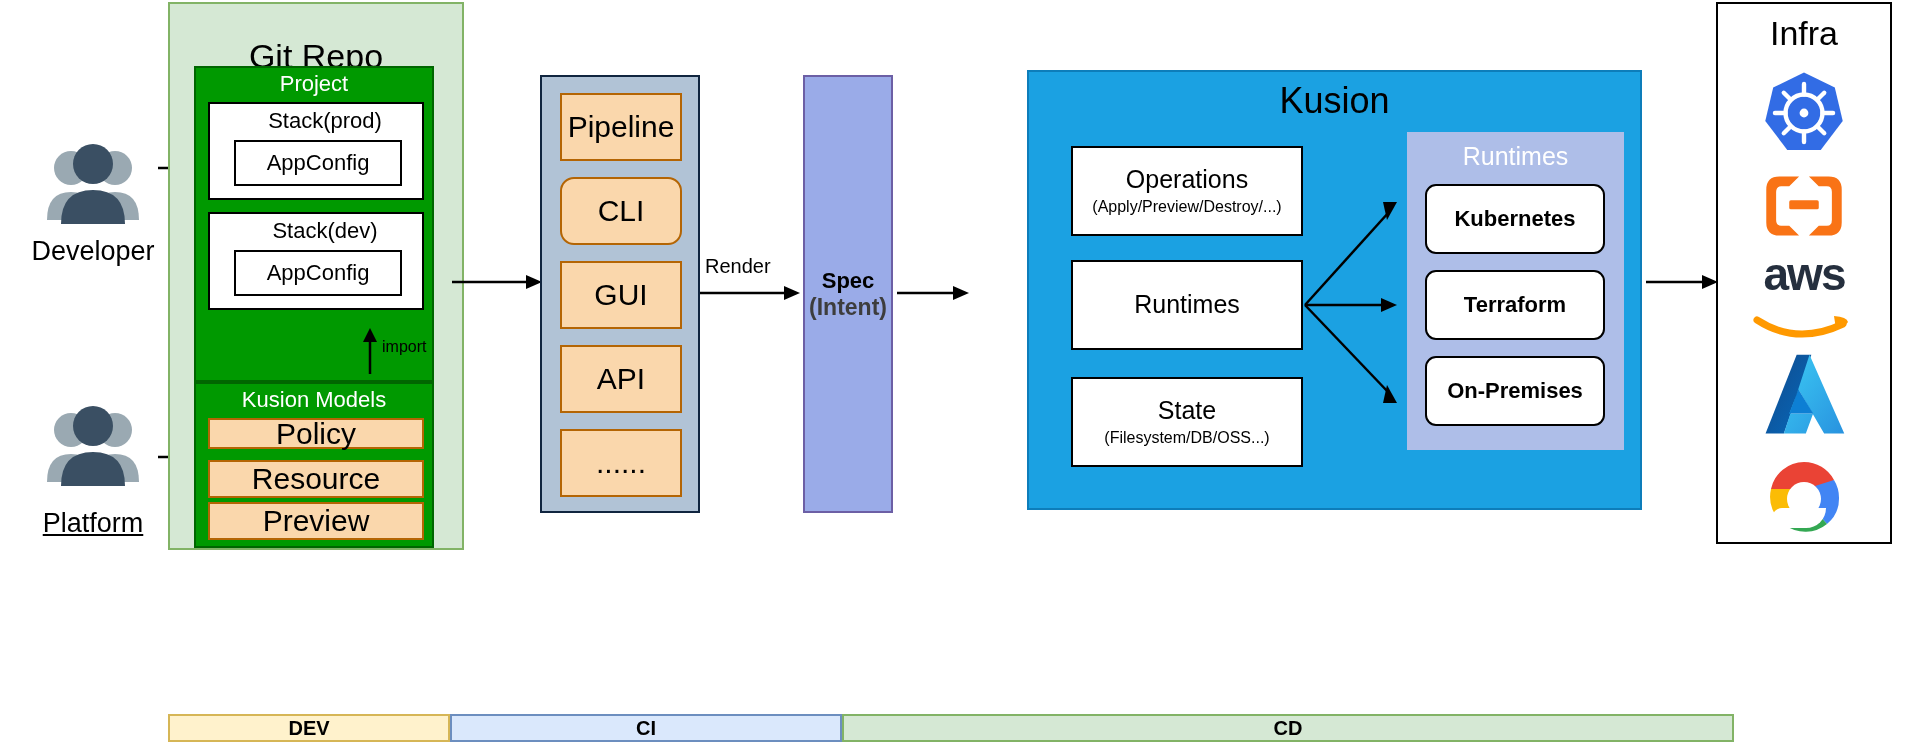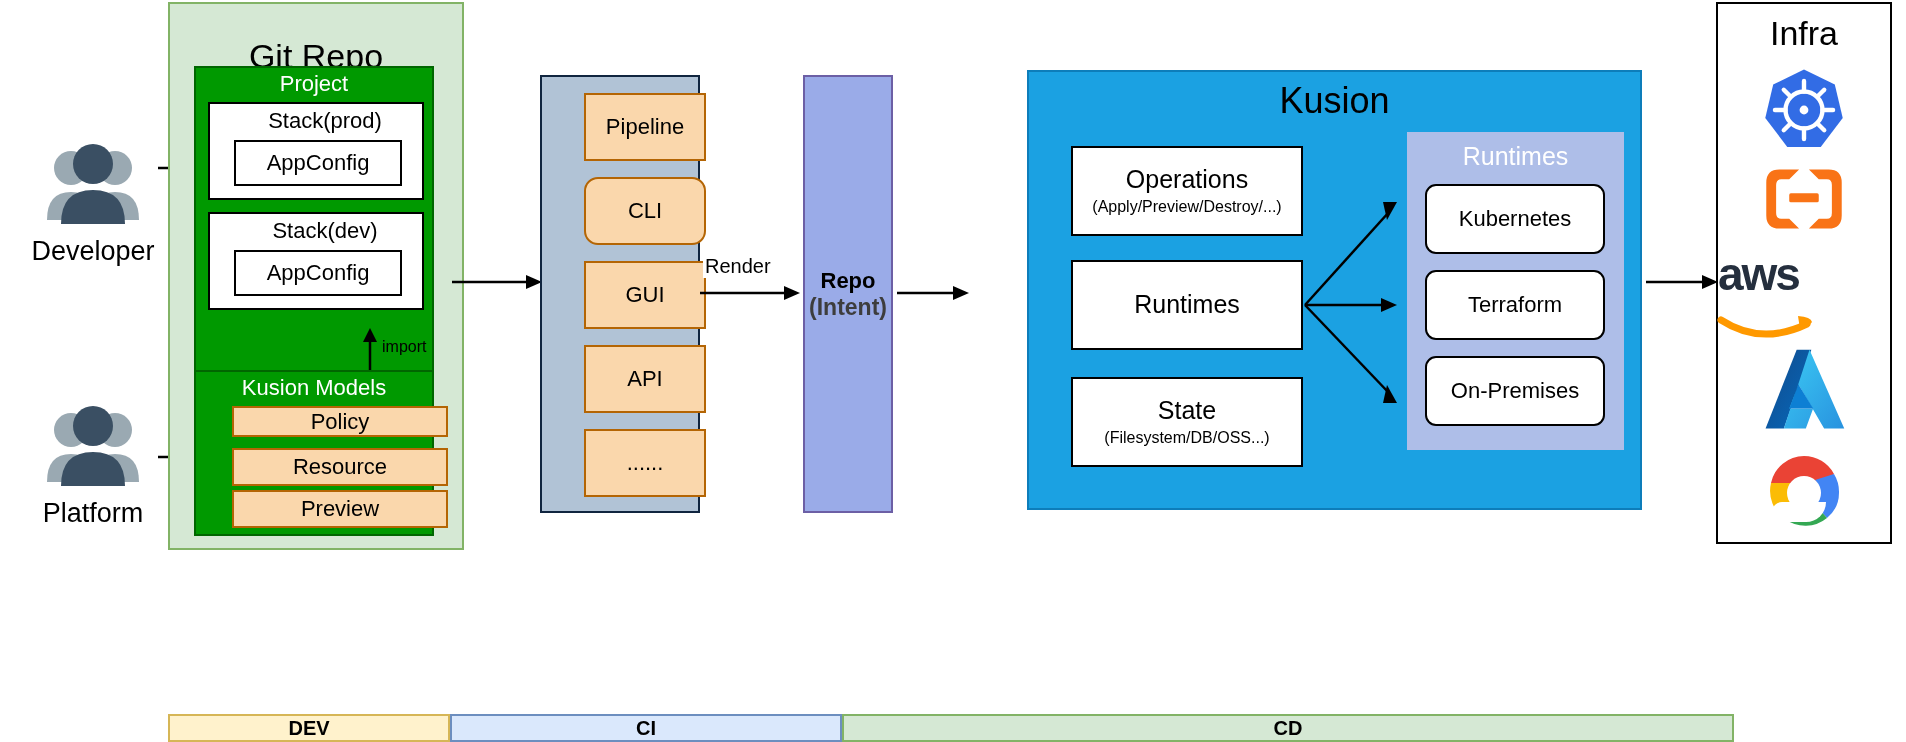"Pipeline" .peachbox { font-size: 22px -> 30px; margin-left: 24px -> none }
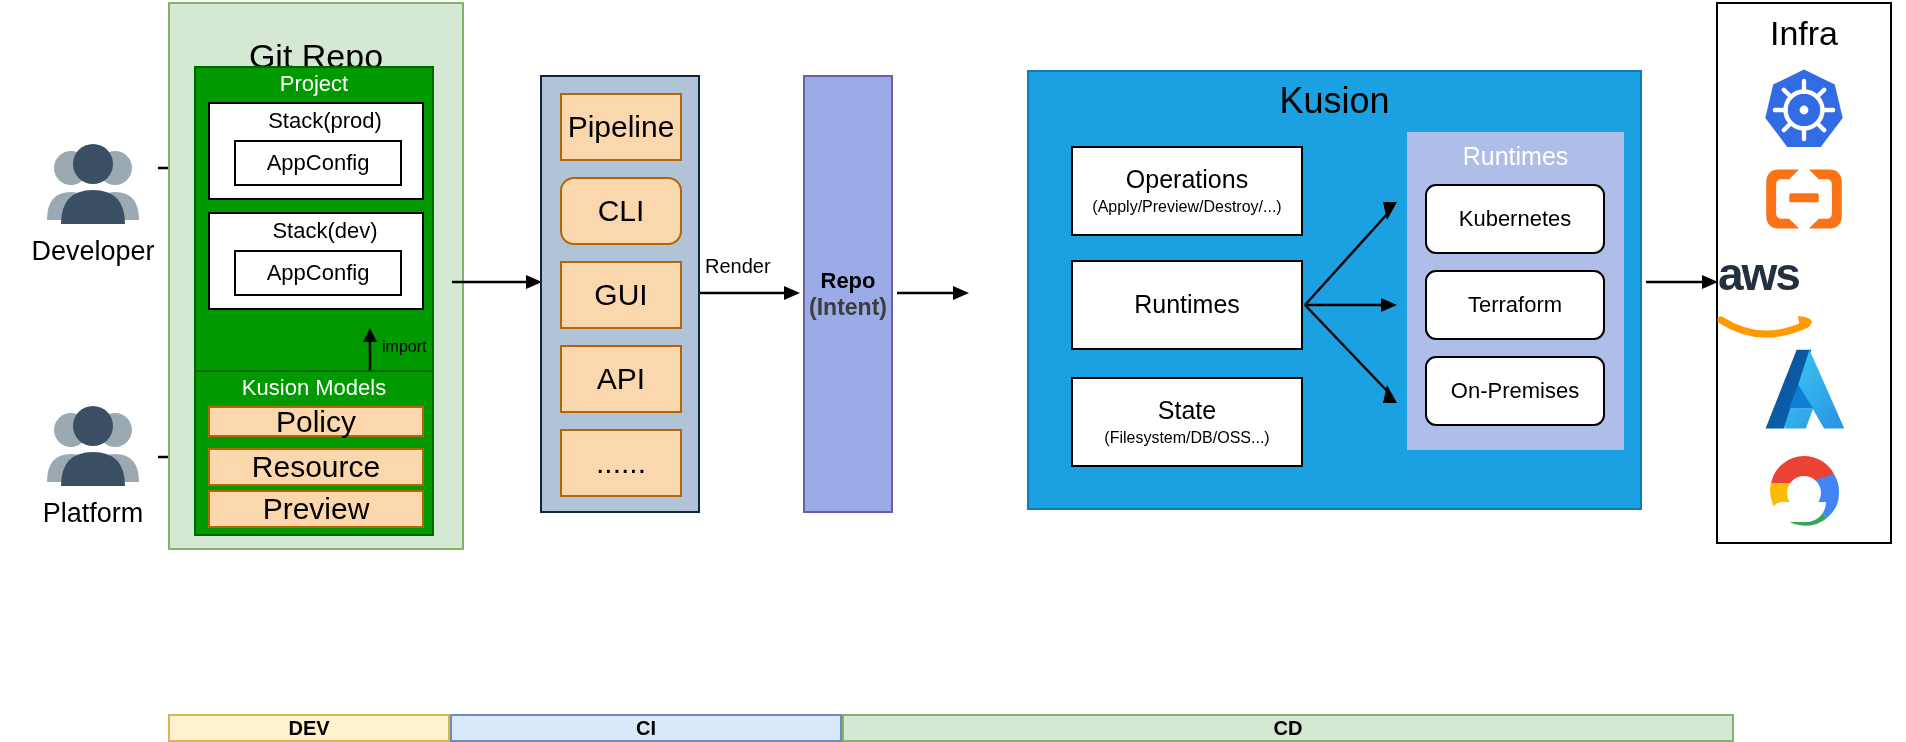"Kubernetes" .rt-card { font-weight: none -> bold }
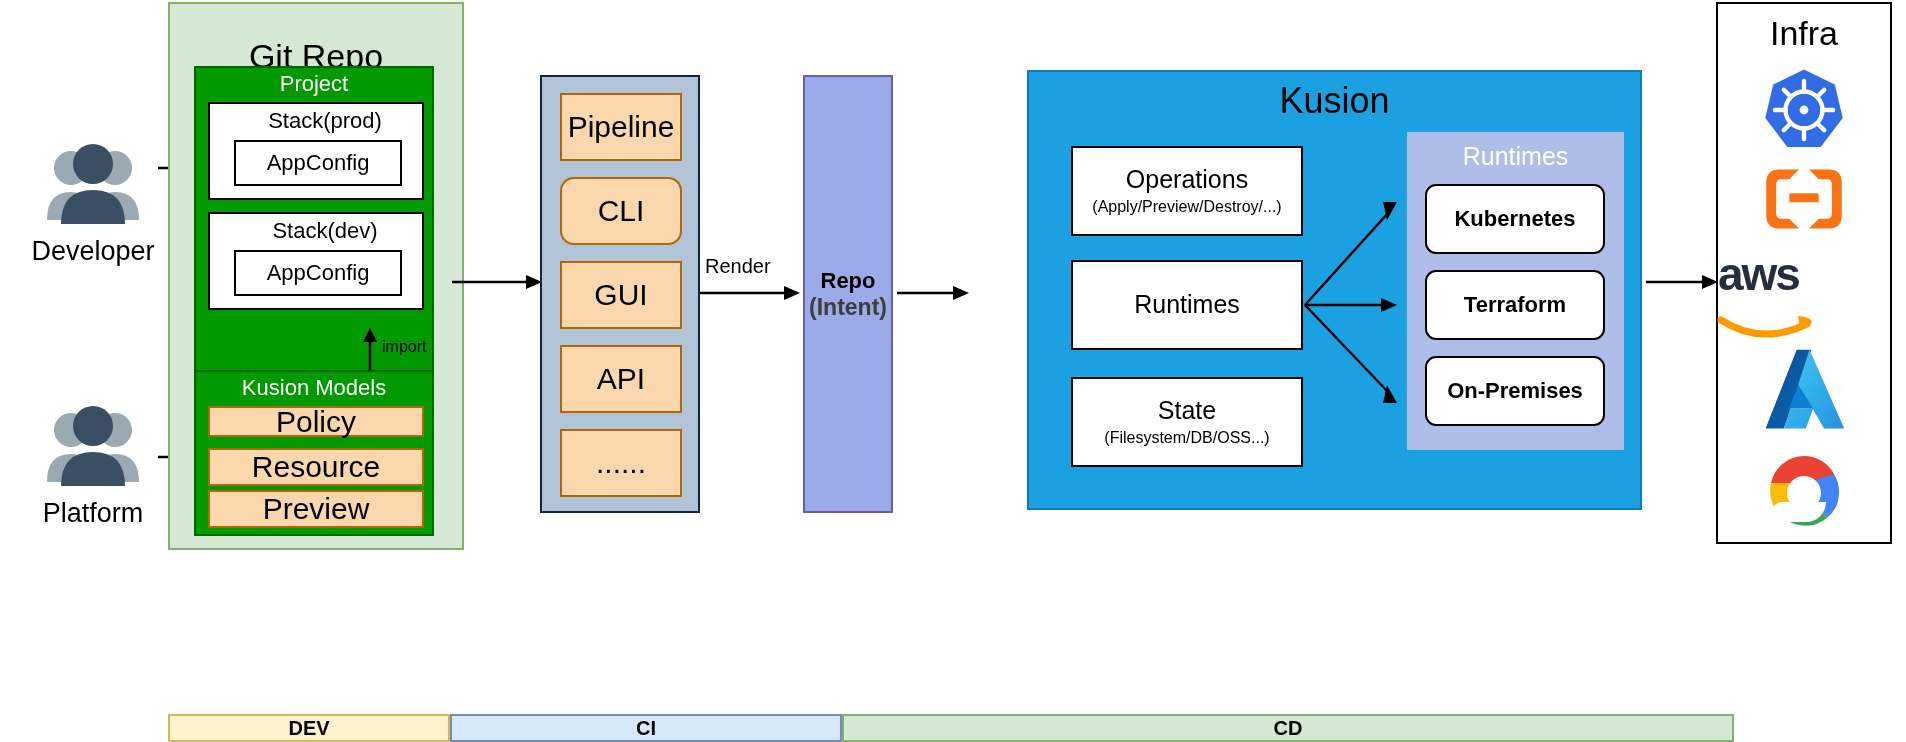"Repo" div.spec-main { text: Repo -> Spec }
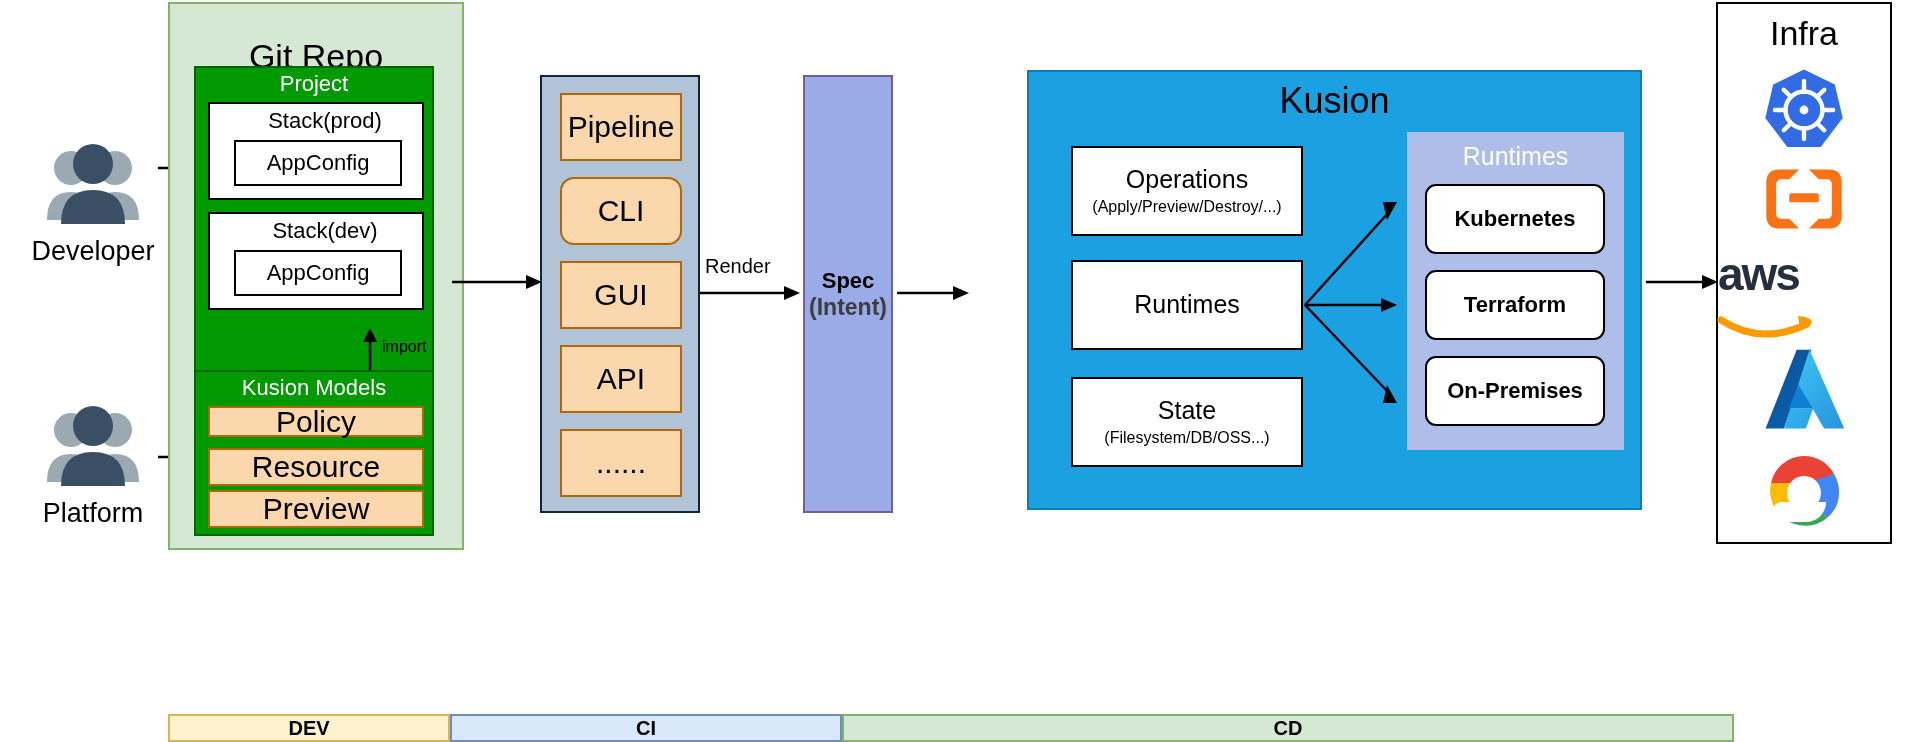"aws" .logo-slot { align-items: none -> center }
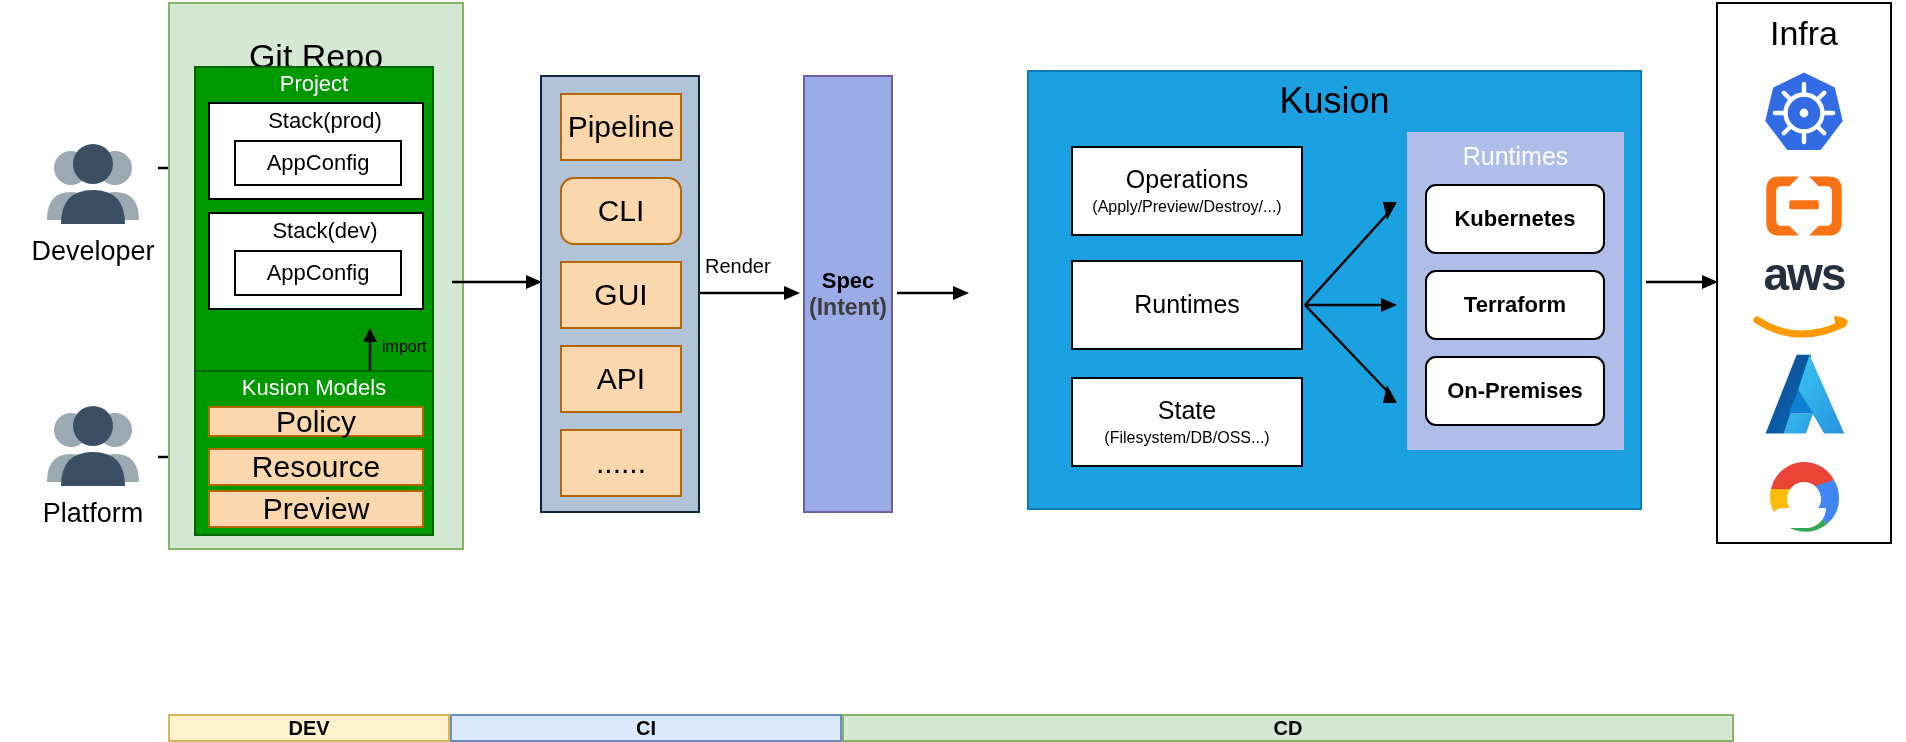"Kusion Models" div.greenbox { top: 366px -> 378px }
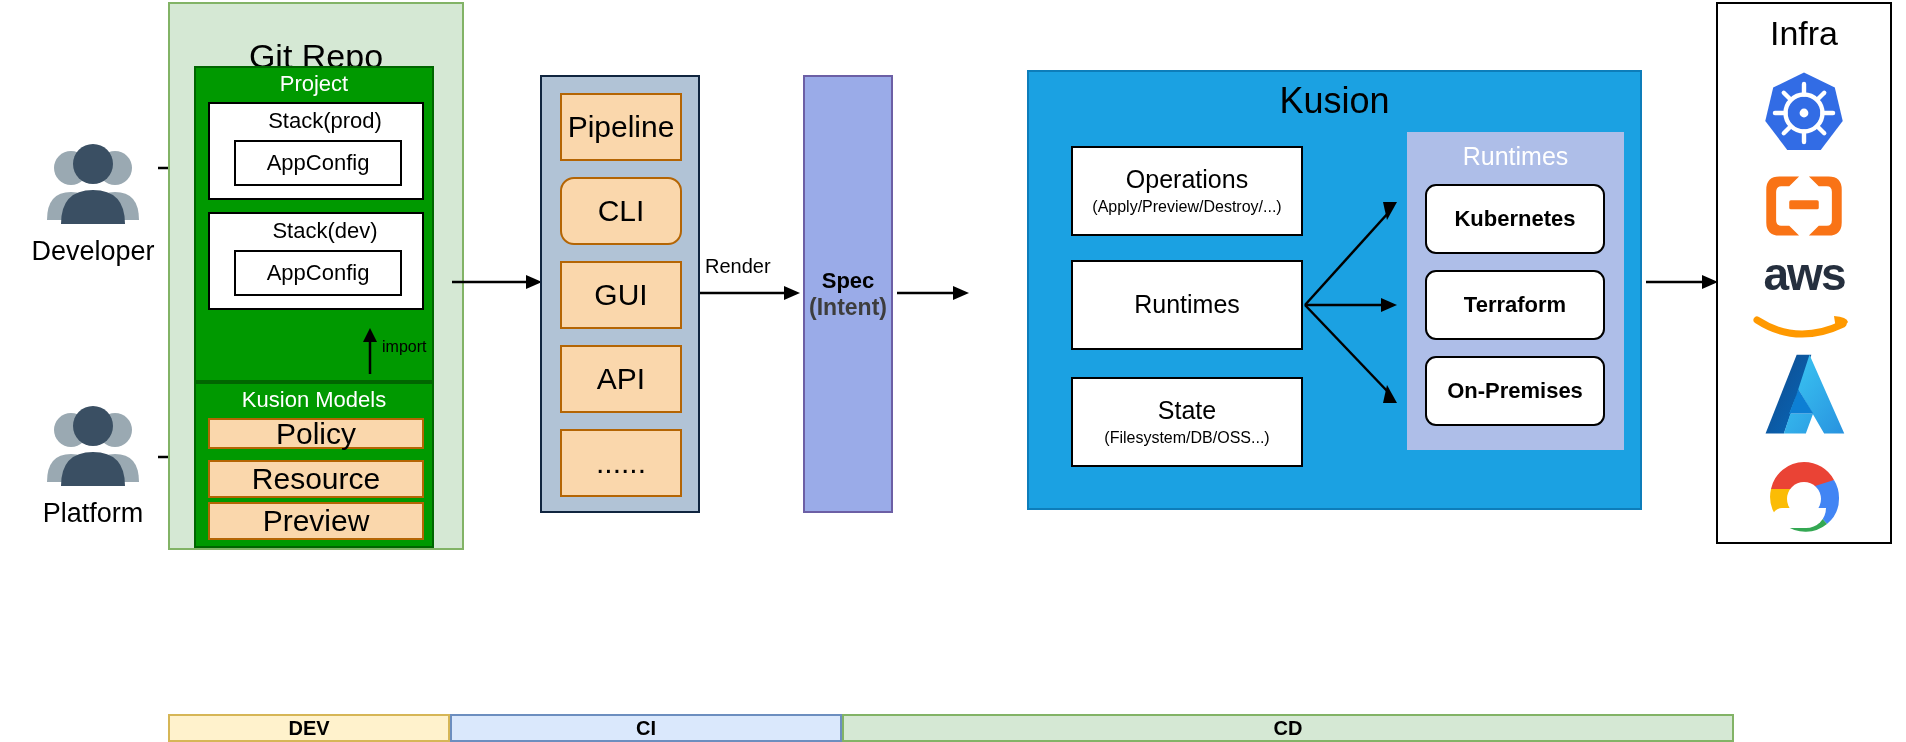"Platform" div.actor-label { margin-top: 6px -> 16px; text-decoration: none -> underline }
